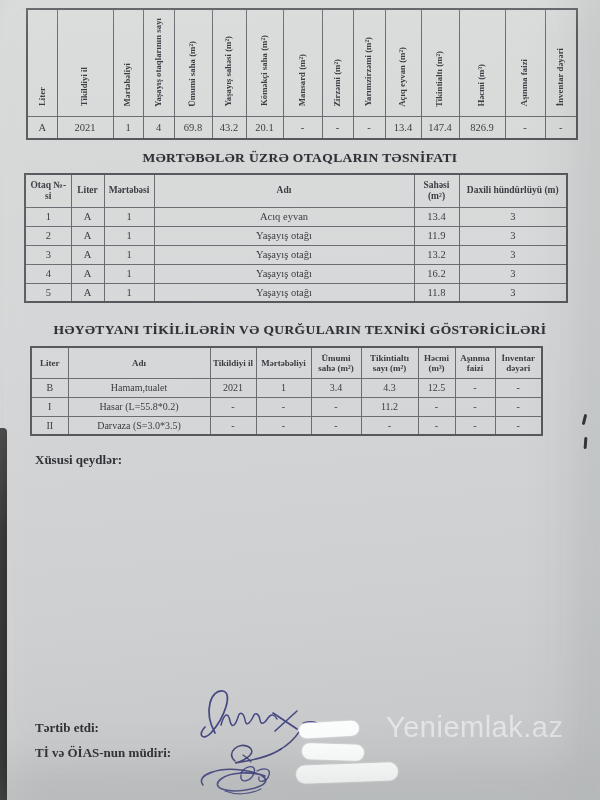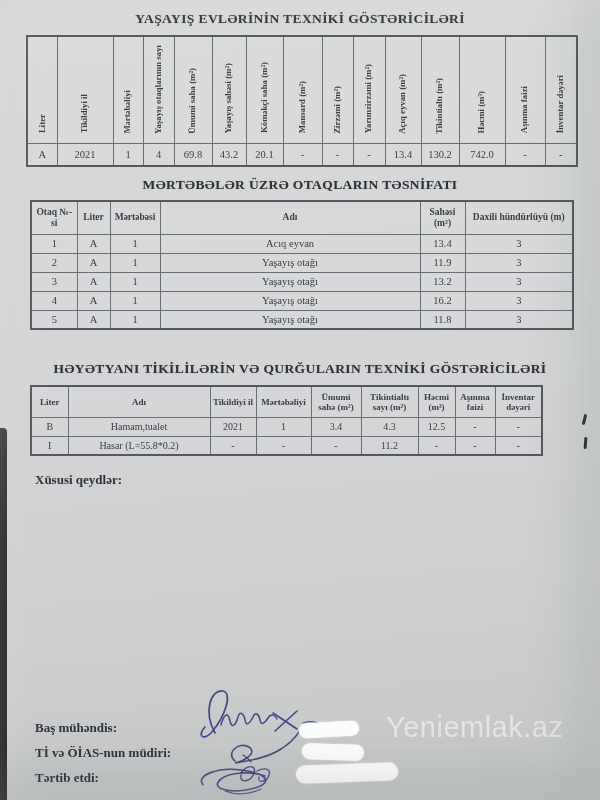"YAŞAYIŞ EVLƏRİNİN TEXNİKİ GÖSTƏRİCİLƏRİ" div.doc-title { html: <div>YAŞAYIŞ EVLƏRİNİN TEXNİKİ GÖSTƏRİCİLƏRİ</div> -> none }
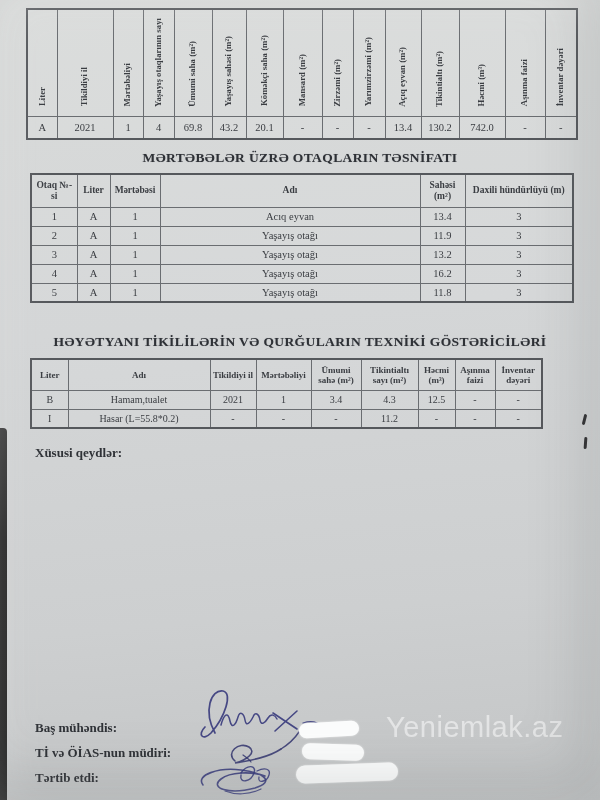"130.2" td { text: 130.2 -> 147.4 }
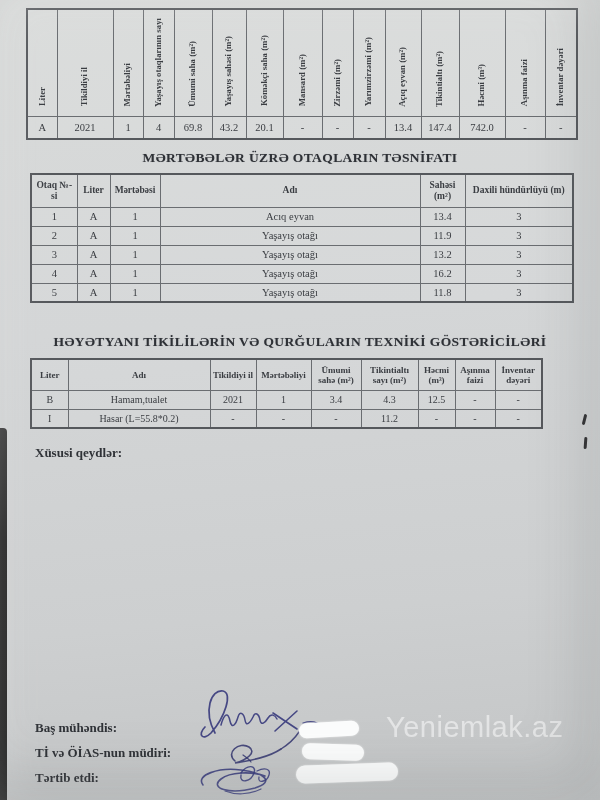"742.0" td { text: 742.0 -> 826.9 }
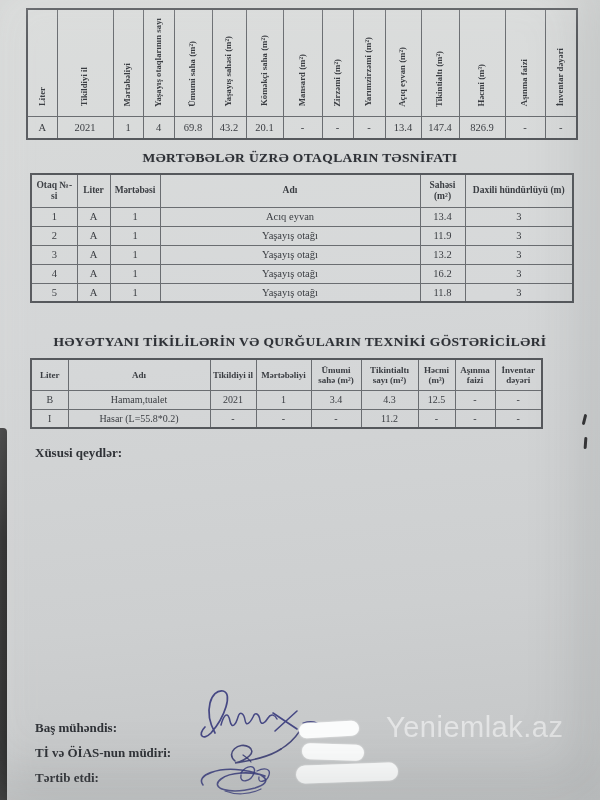"Otaq №-si" .t2 { margin: 7px 0 0 30px -> 7px 0 0 24px }
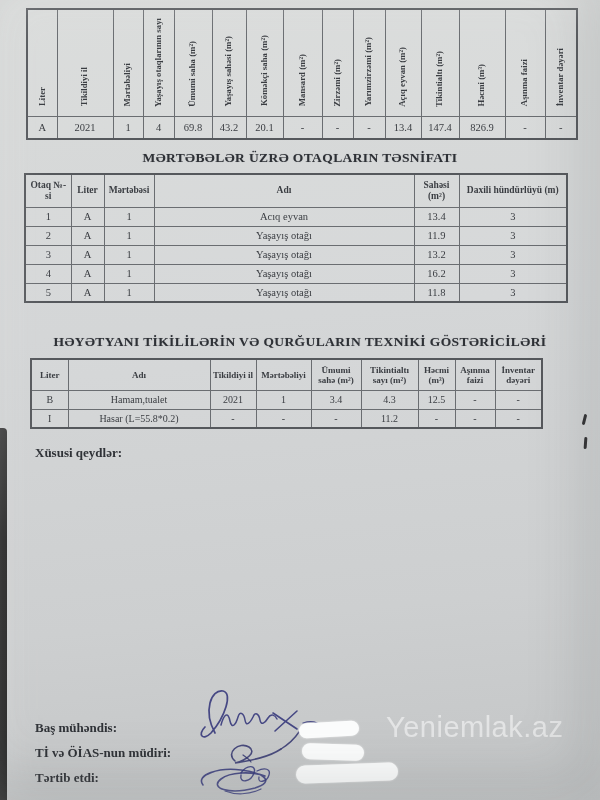"HƏYƏTYANI TİKİLİLƏRİN VƏ QURĞULARIN" .t3-title { margin-top: 31px -> 19px }
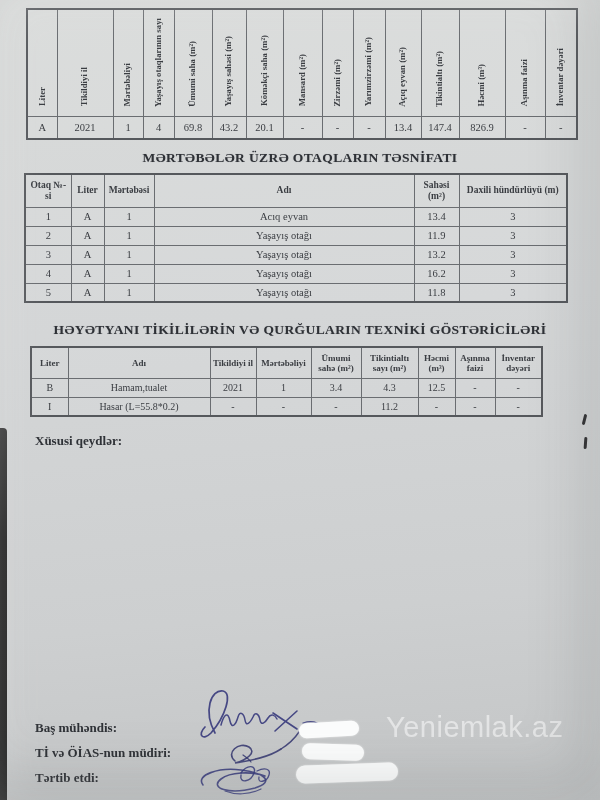"II" tr { html: none -> <tr> <td>II</td> <td>Darvaza (S=3.0*3.5)</td> <td>-</td> <td>-</td> <td>-</td> <td>-</td> <td>-</td> <td>-</td> <td>-</td> </tr> }
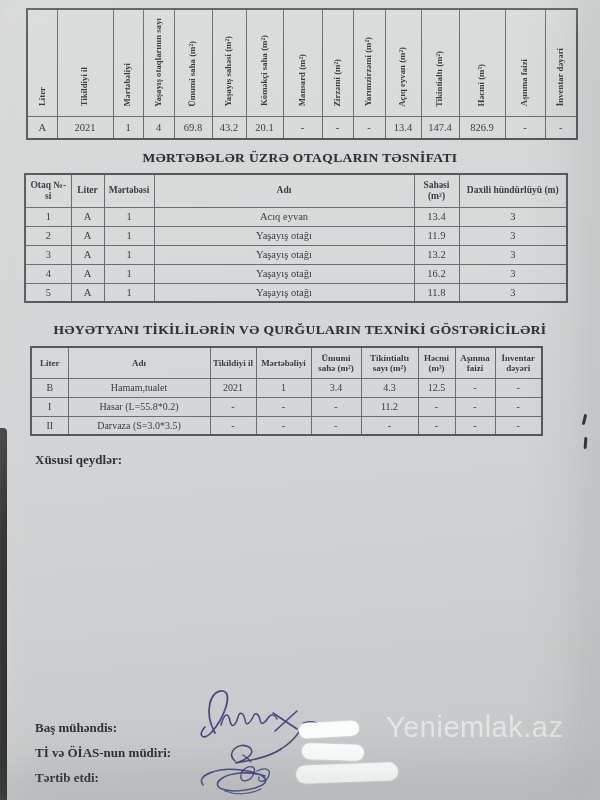"Baş mühəndis:" div.sign-label { html: <div>Baş mühəndis:</div> -> none }
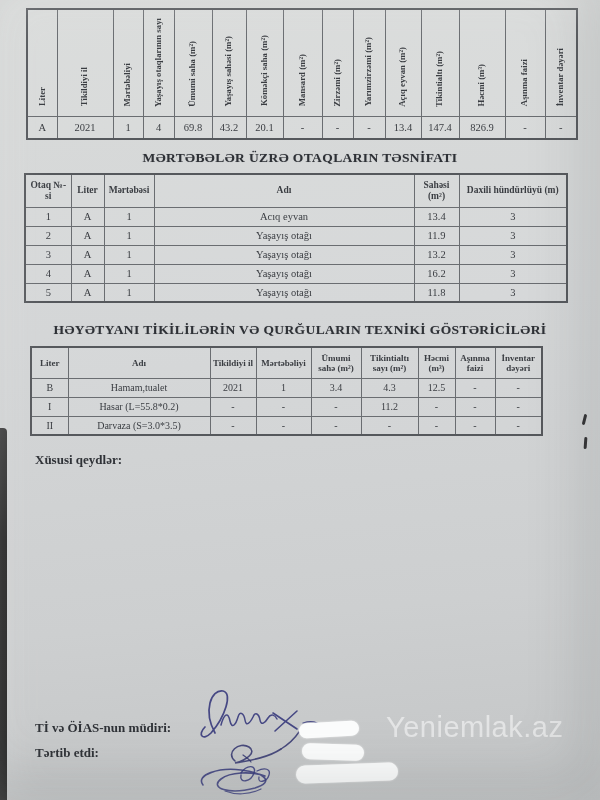"Tİ və ÖİAS-nun müdiri:" div.sign-label { order: before "Tərtib etdi:" -> after "Tərtib etdi:" }
